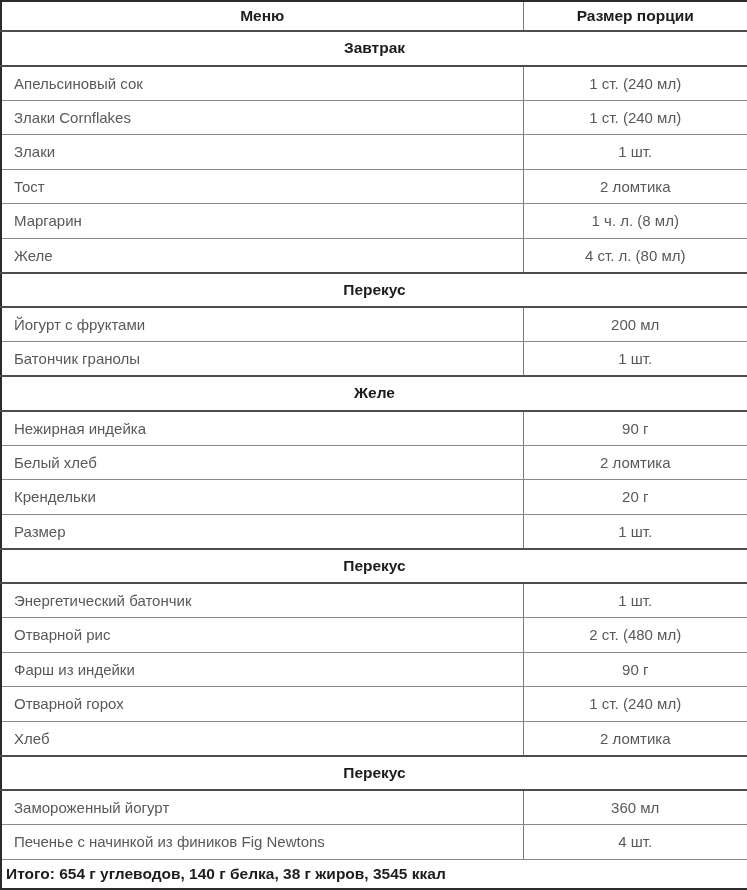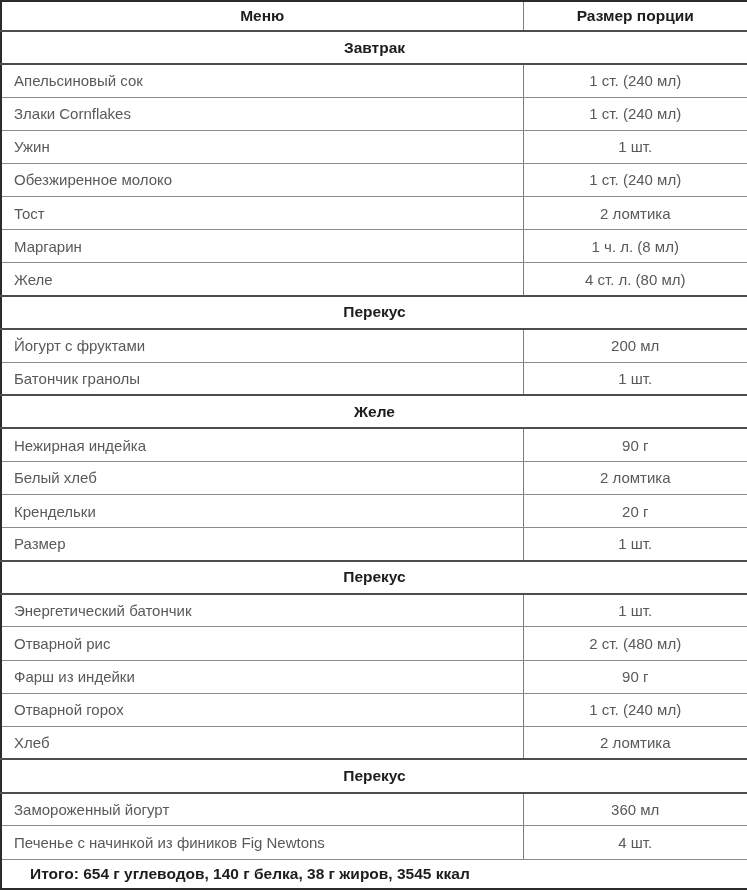"Ужин" td.menu-cell { text: Ужин -> Злаки }
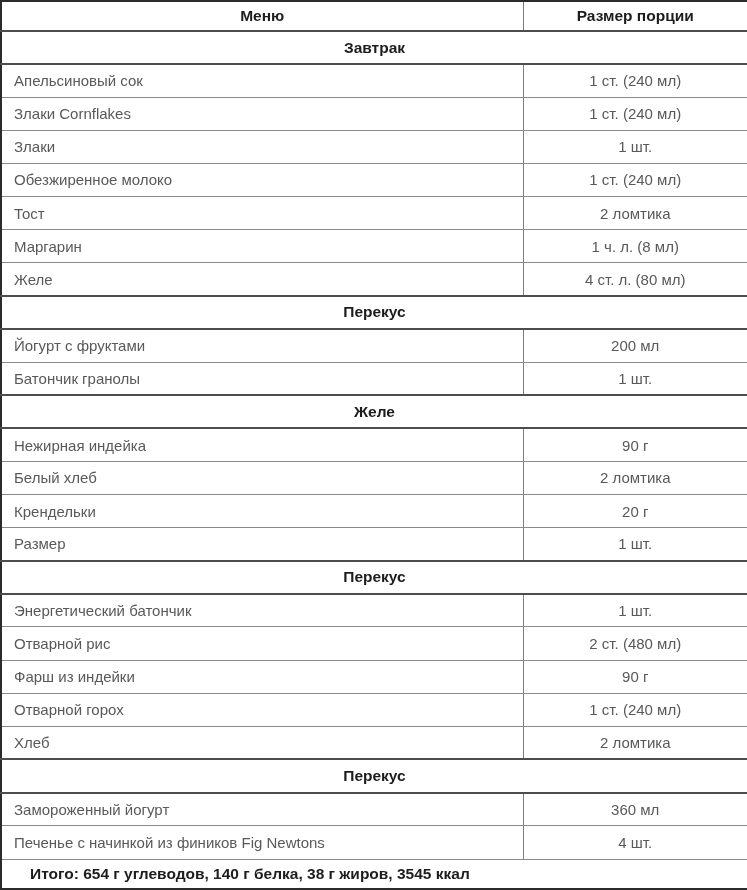"Обезжиренное молоко" tr.item-row { html: <tr> <td>Обезжиренное молоко</td> <td>1 ст. (240 мл)</td> </tr> -> none }
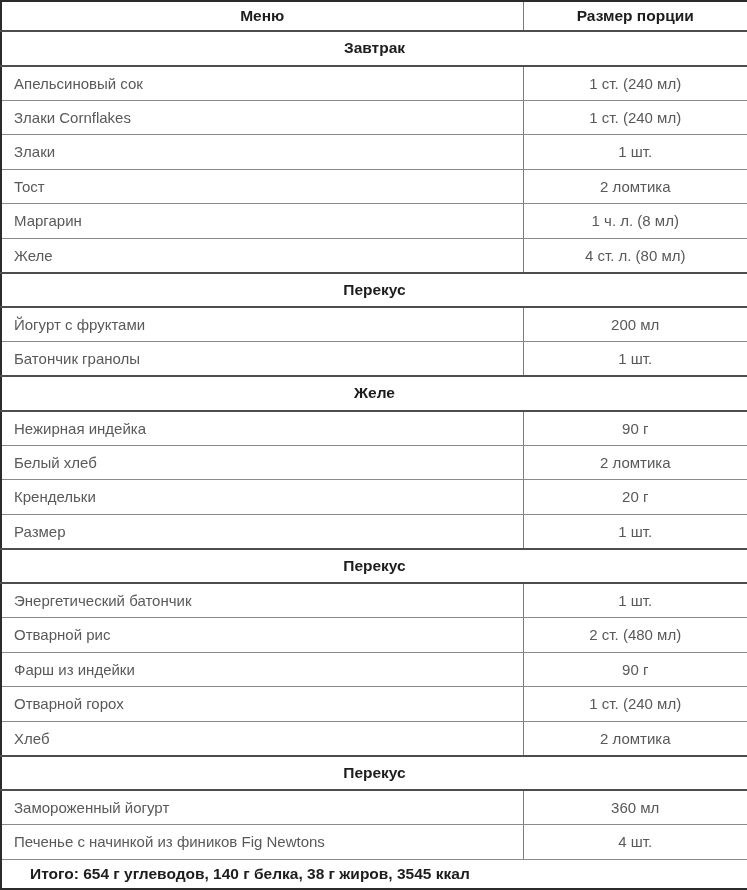"Итого: 654 г углеводов, 140" tr.total-row td { padding-left: 28px -> 4px }
